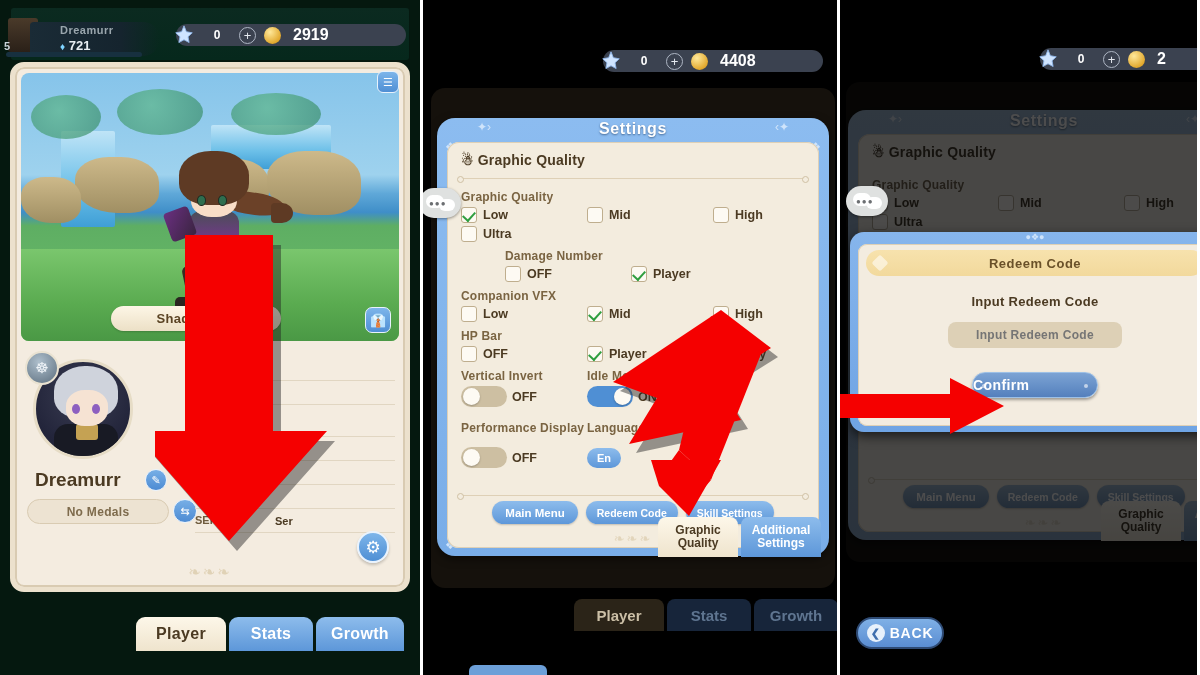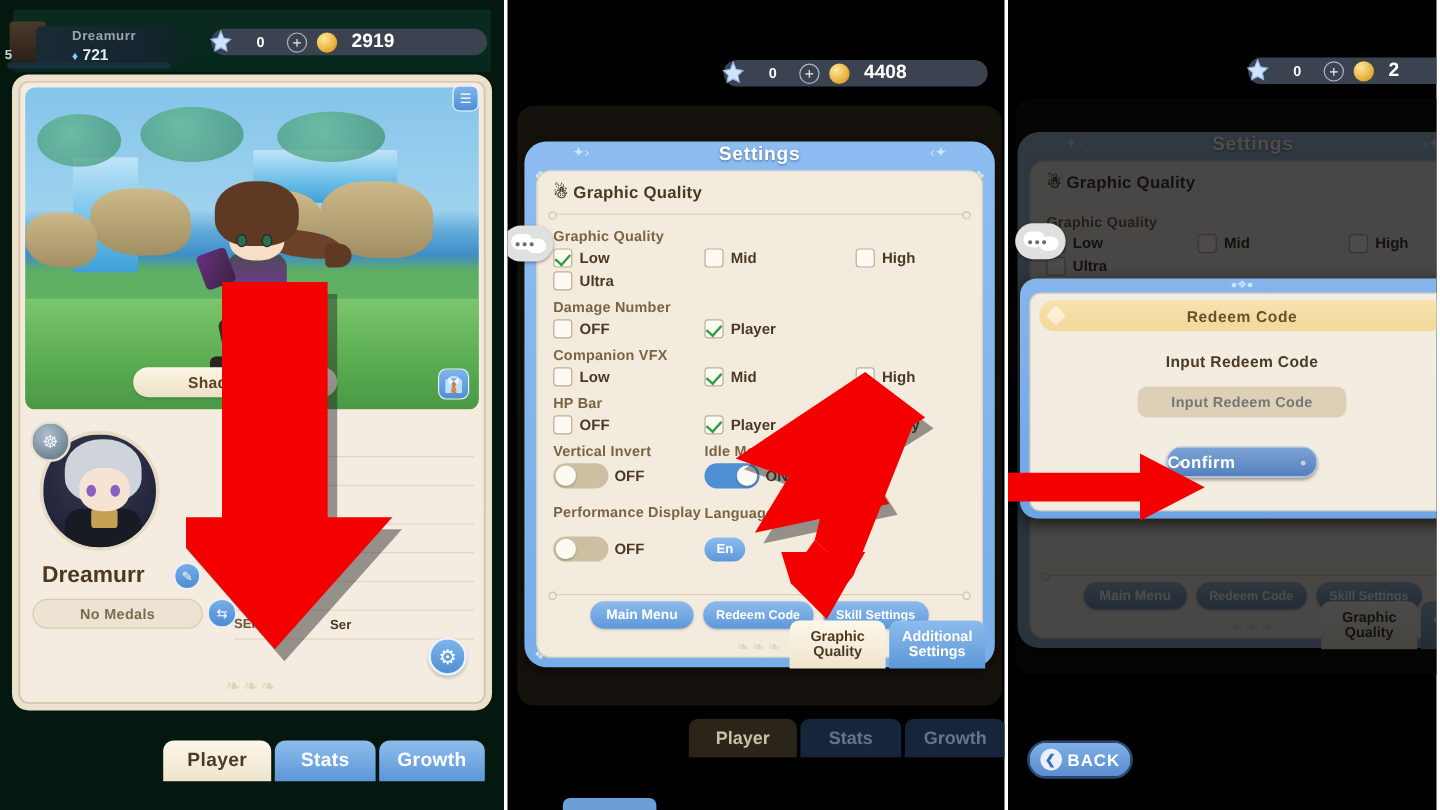"Damage Number" div.opt-group { margin-left: none -> 44px }
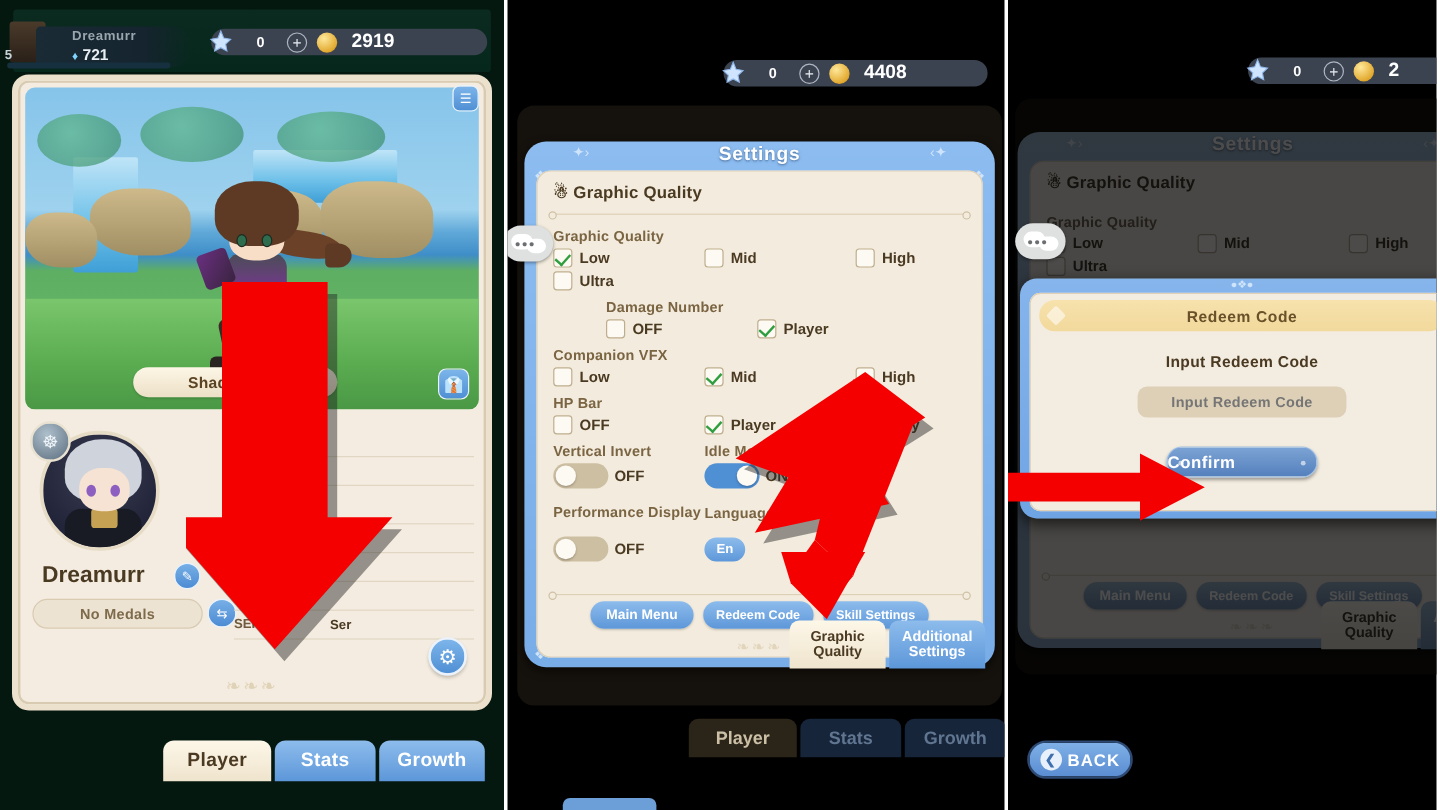"Performance Display" div.opt-row { align-items: flex-start -> center }
